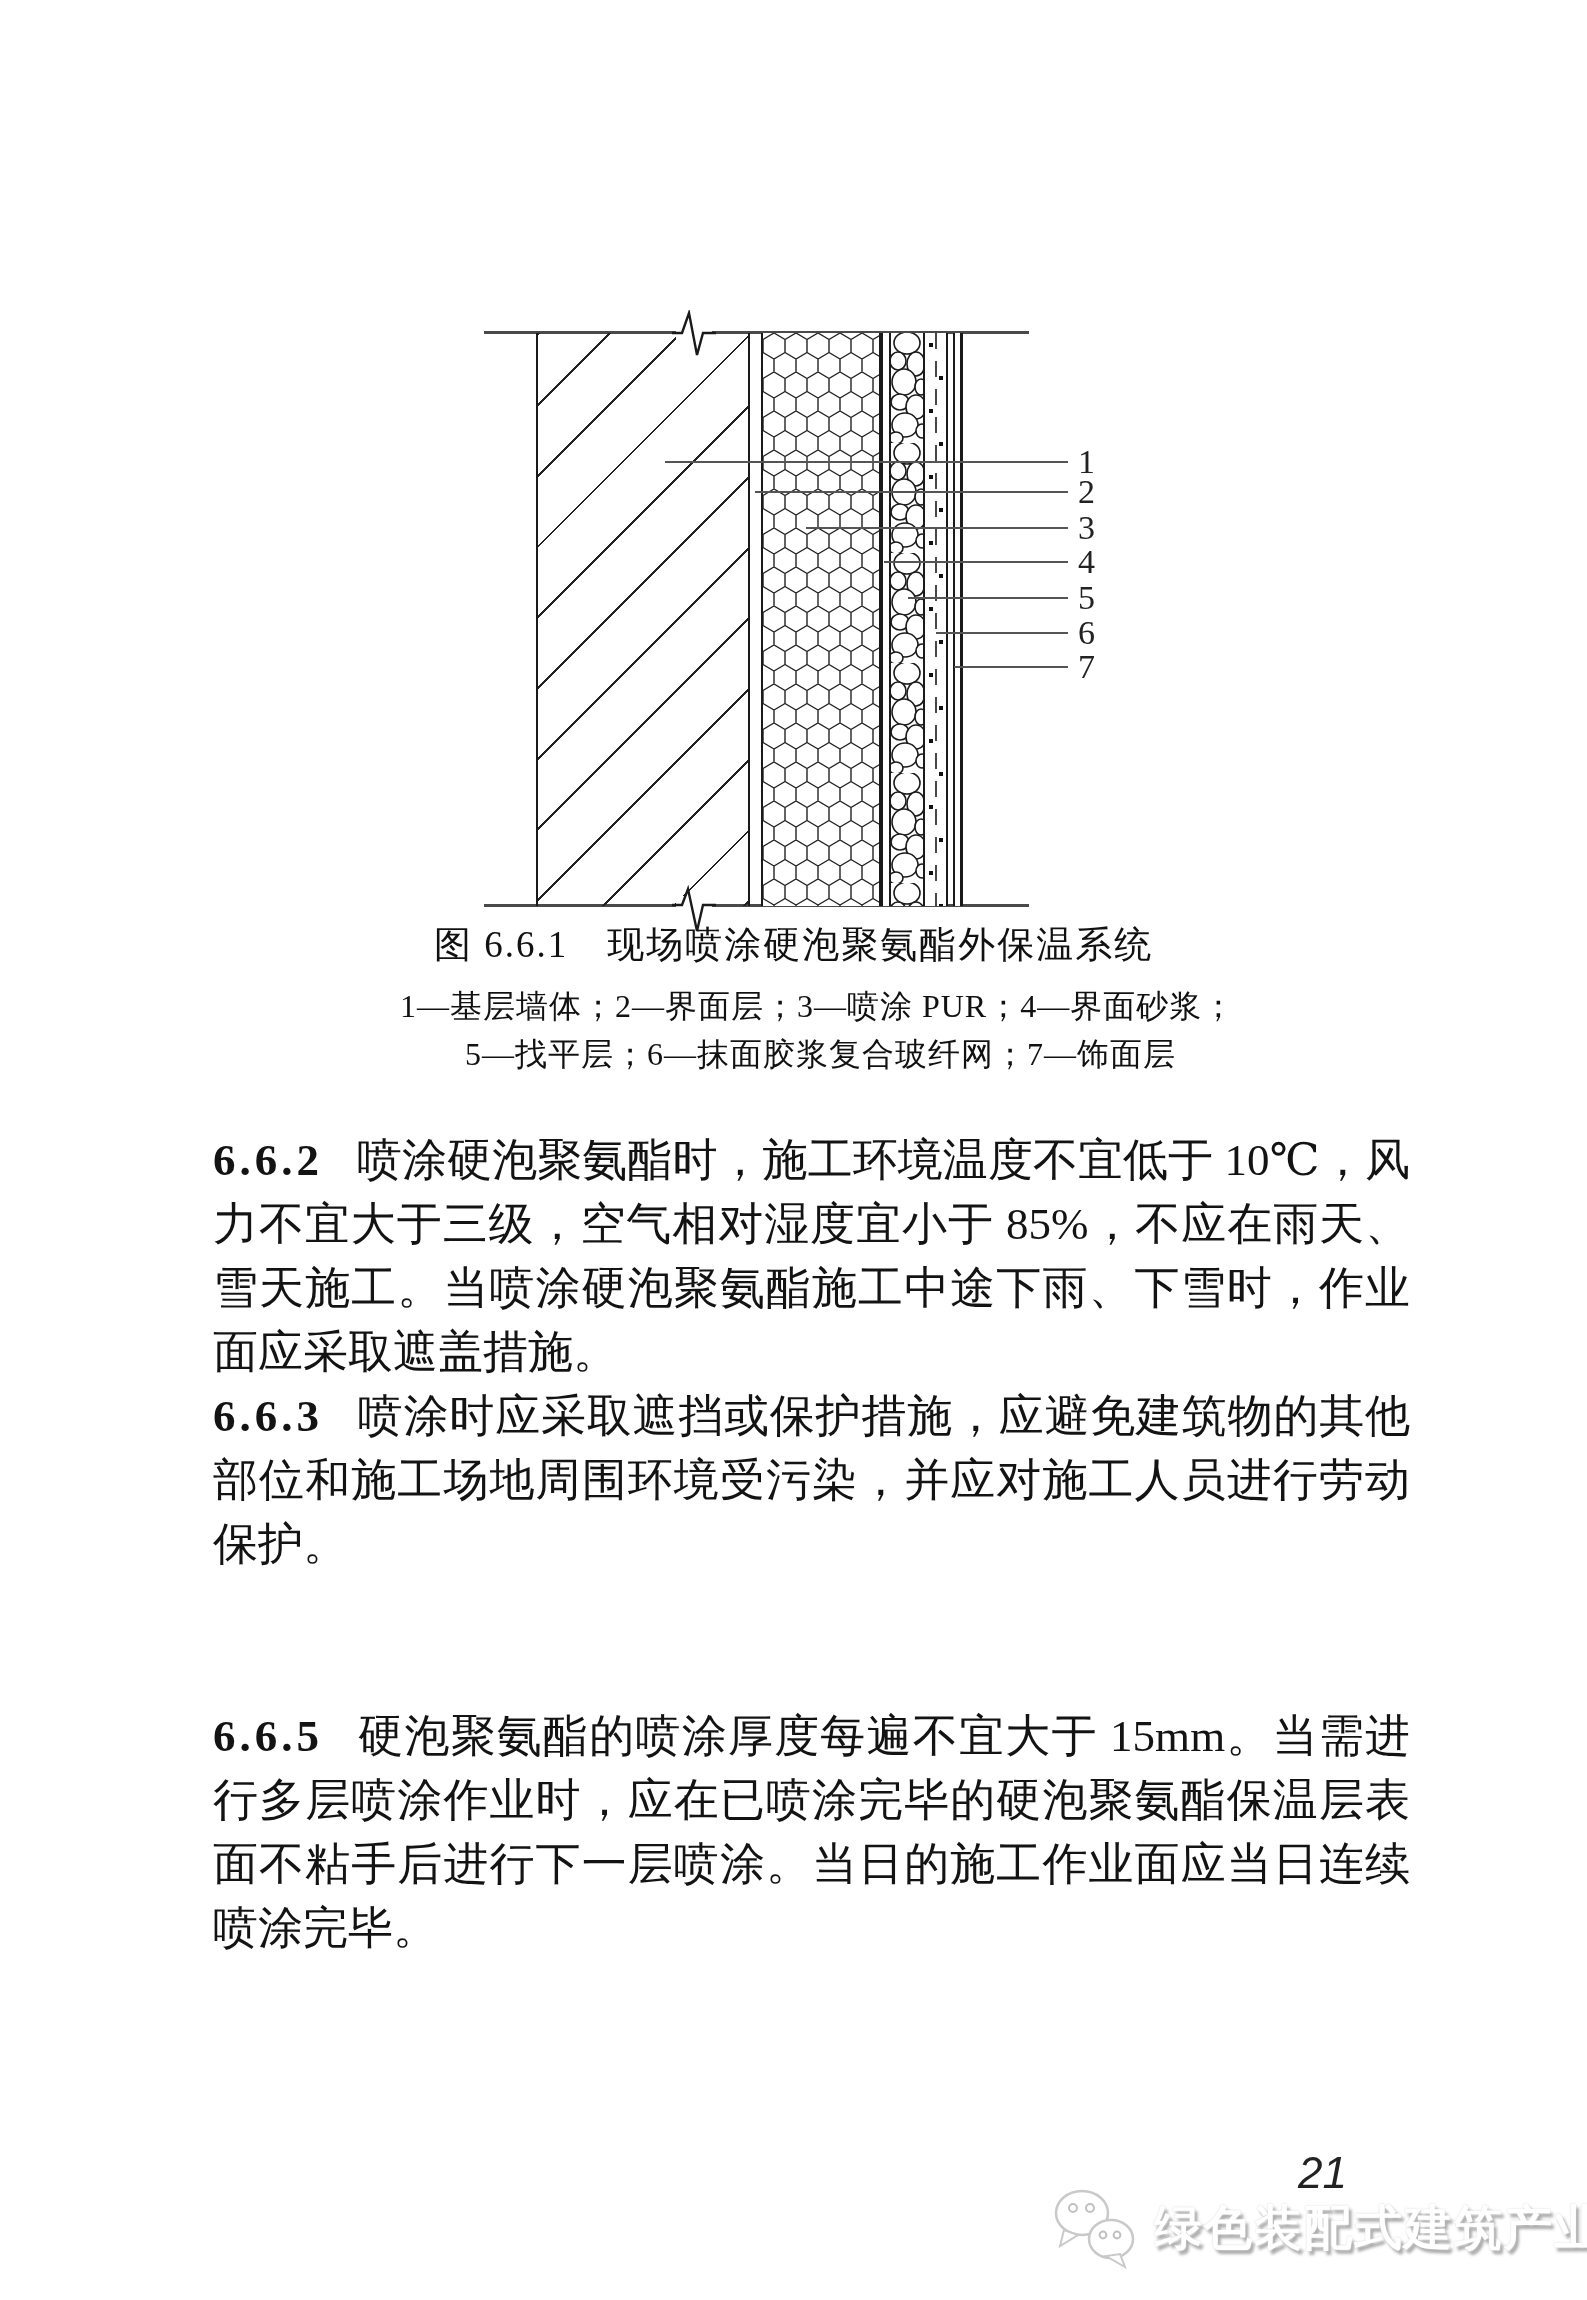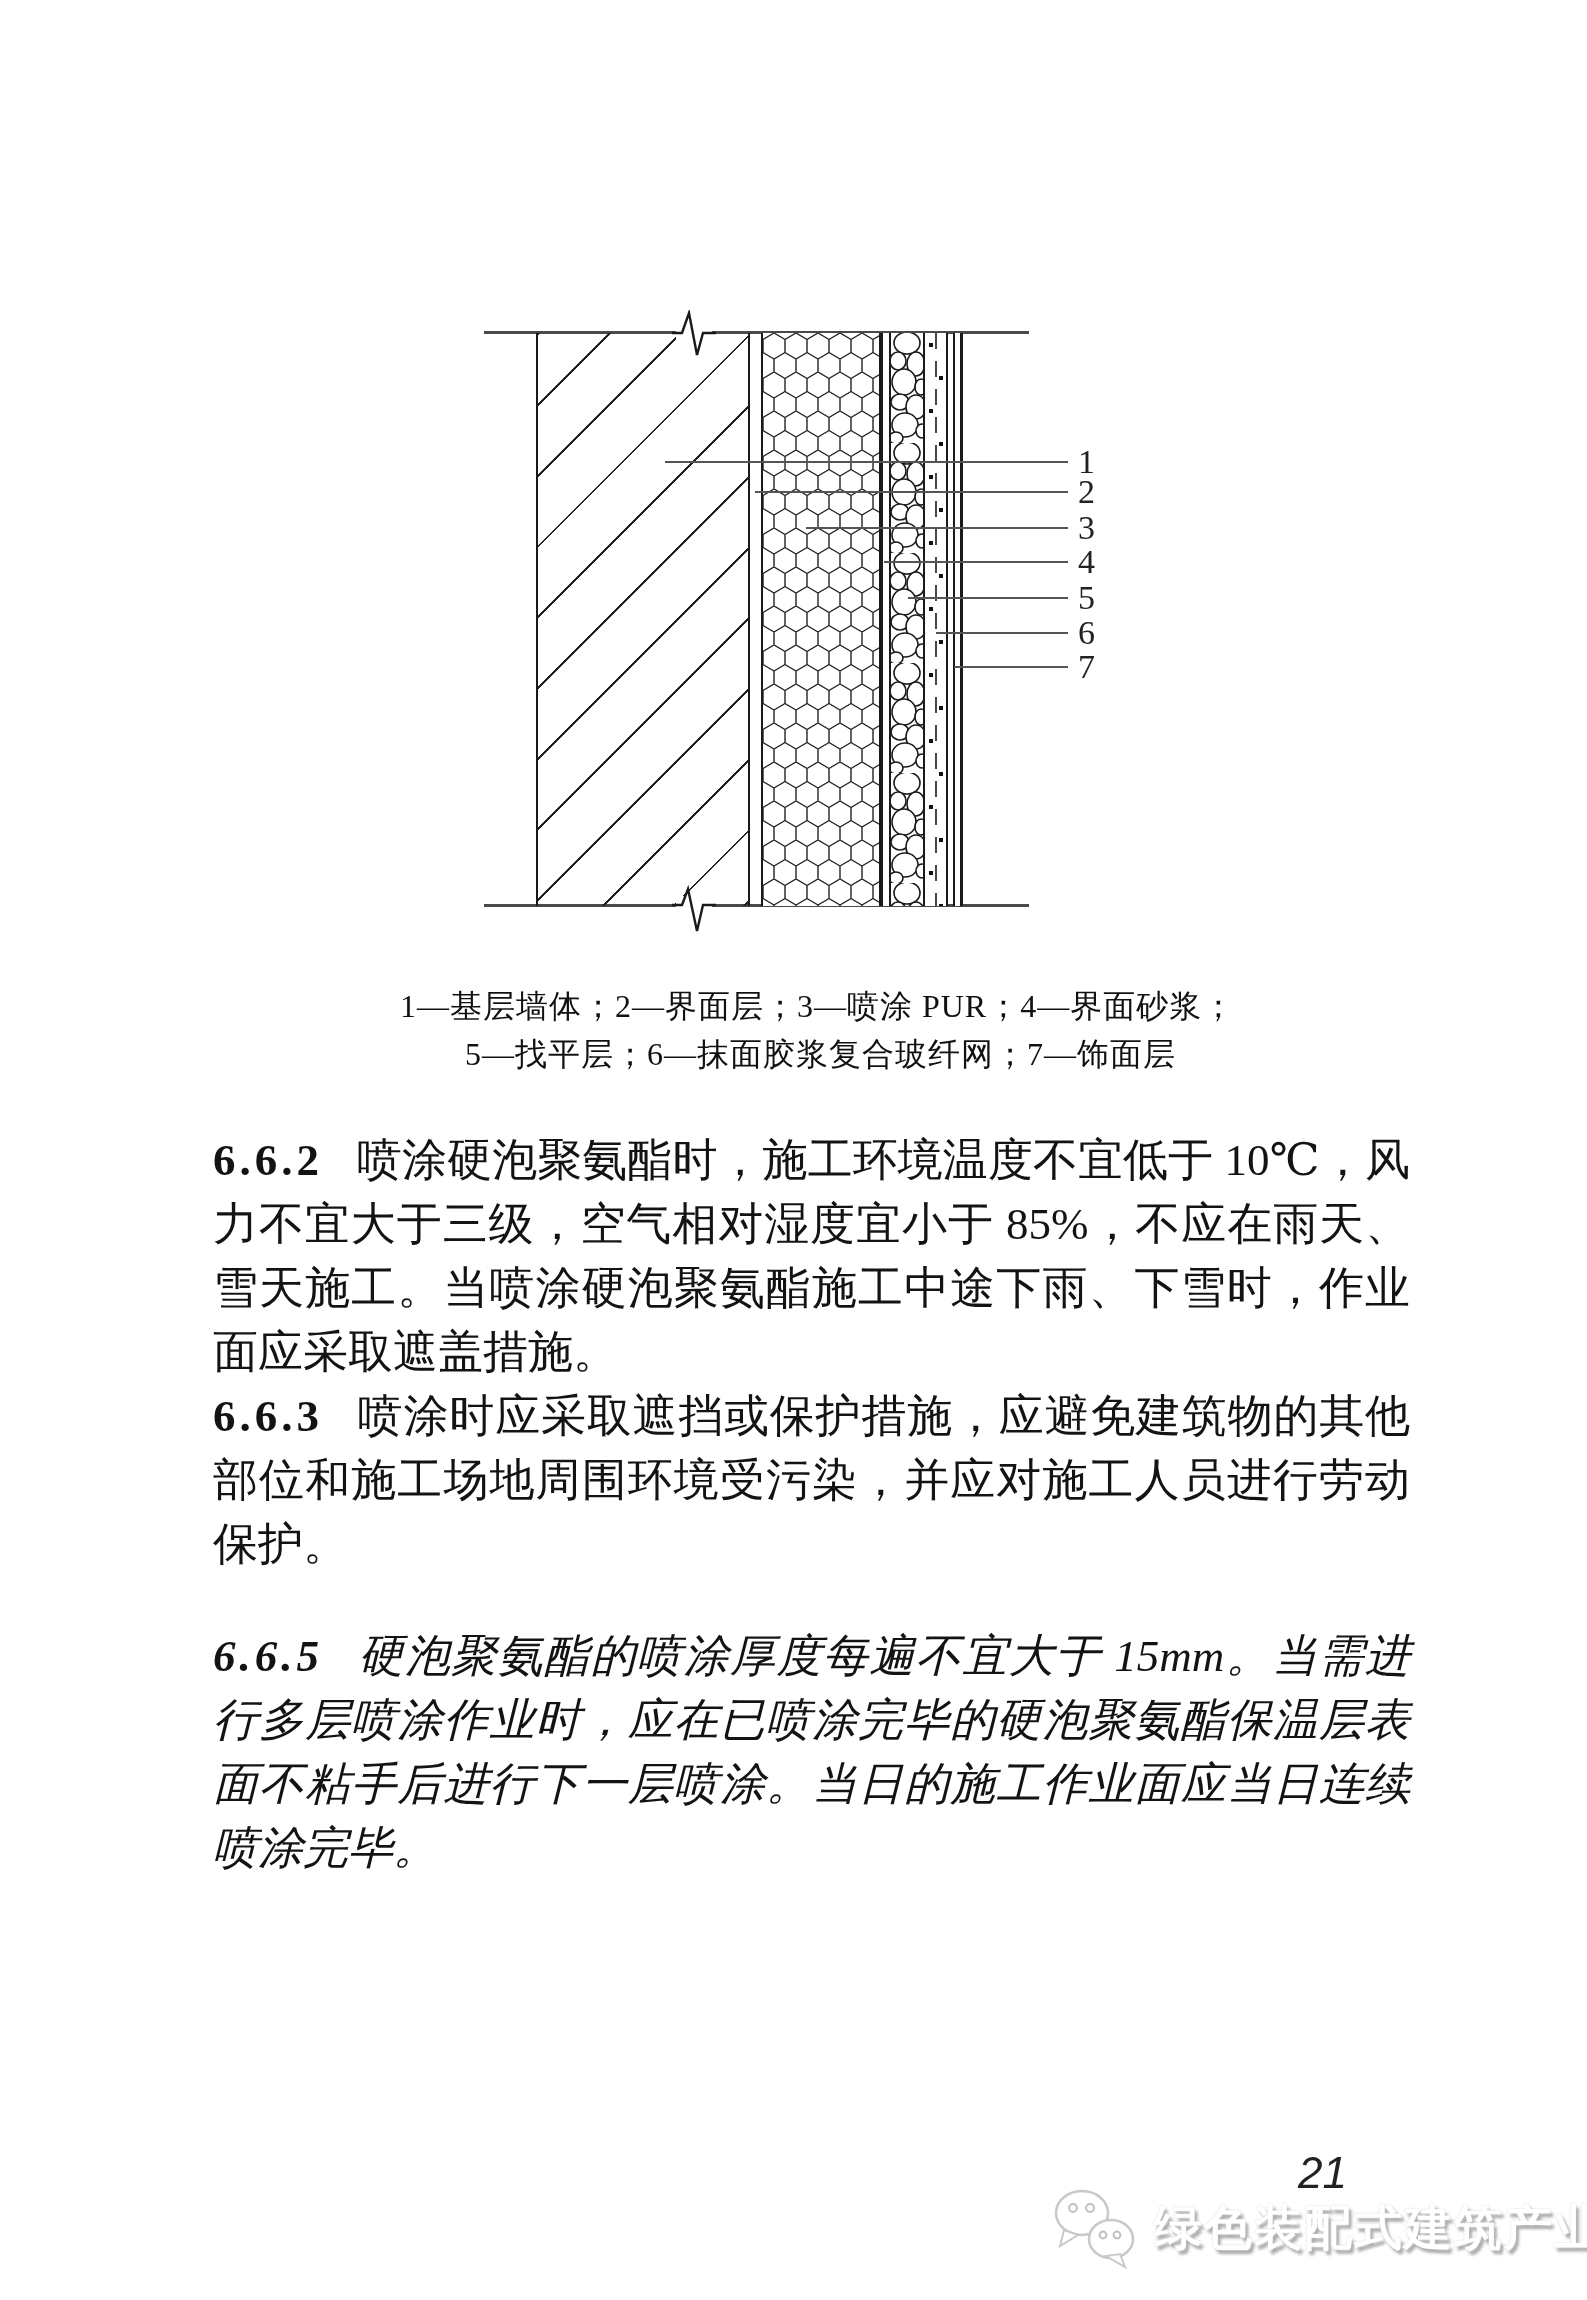"图 6.6.1 现场喷涂硬泡聚氨酯外保温系统" div.fig-caption { html: none -> <div>图 6.6.1 现场喷涂硬泡聚氨酯外保温系统</div> }
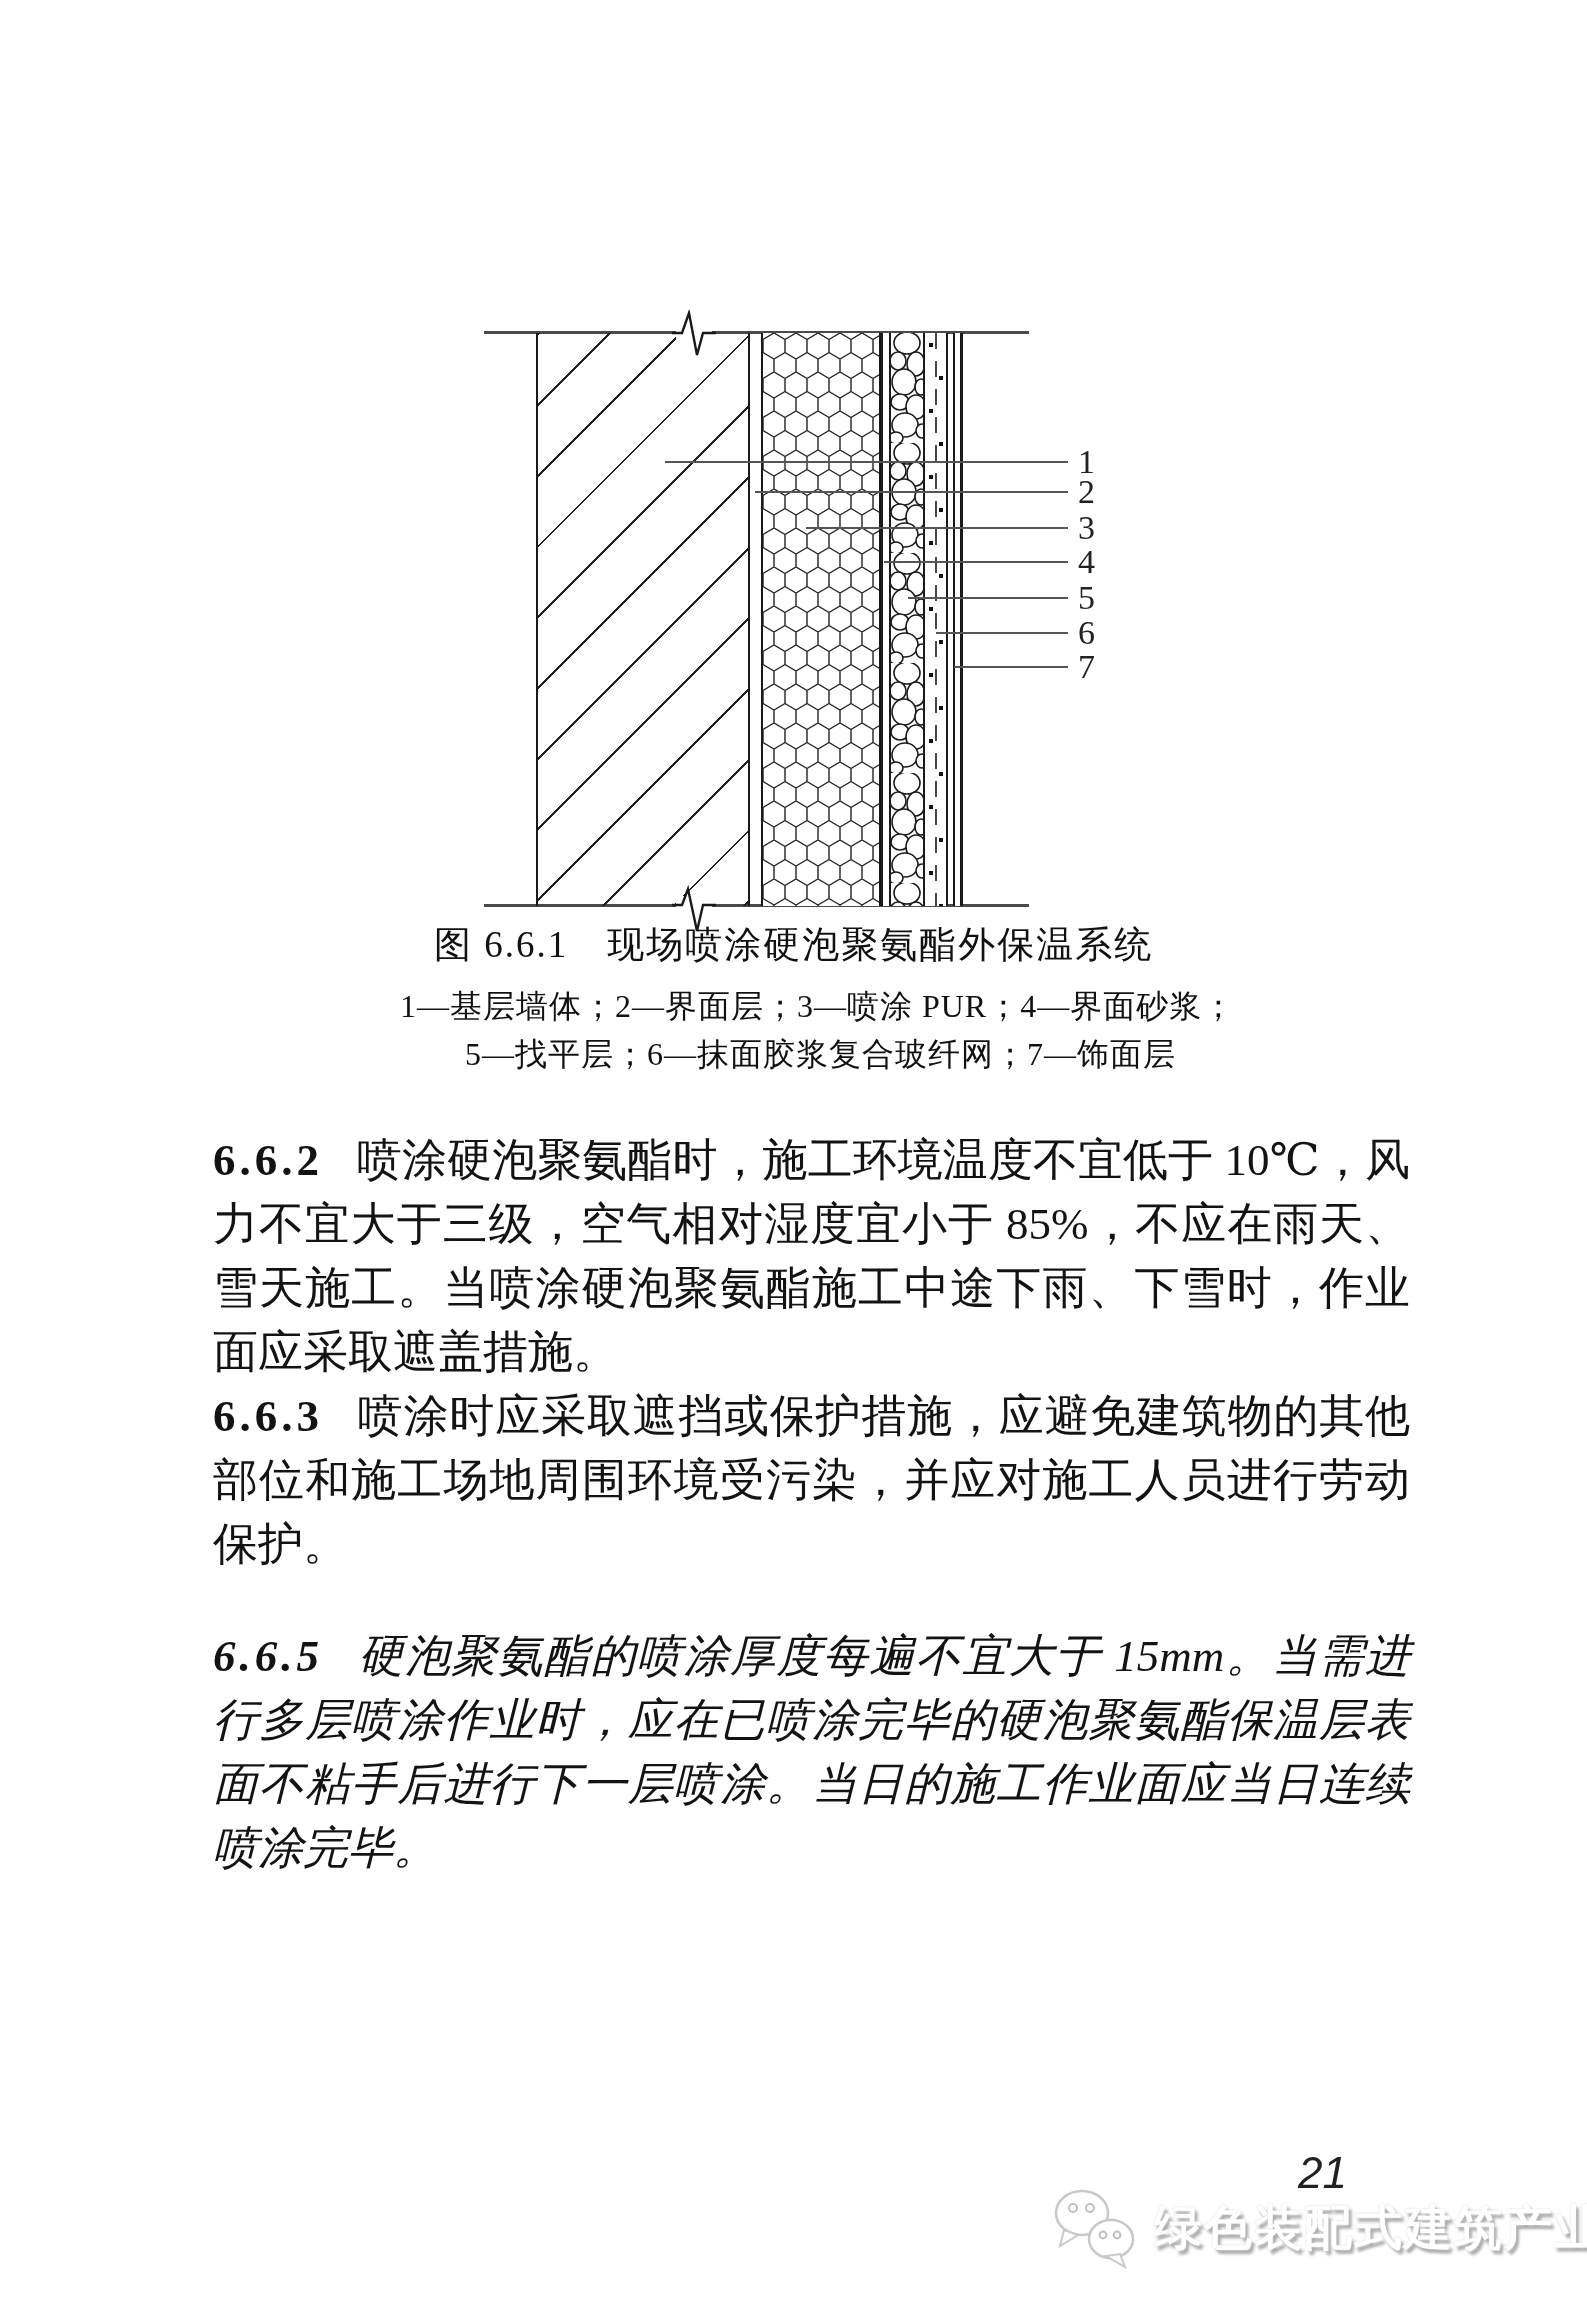"6.6.5 硬泡聚氨酯的喷涂厚度每遍不宜大于" p.para { font-style: italic -> none; top: 1616px -> 1696px }
